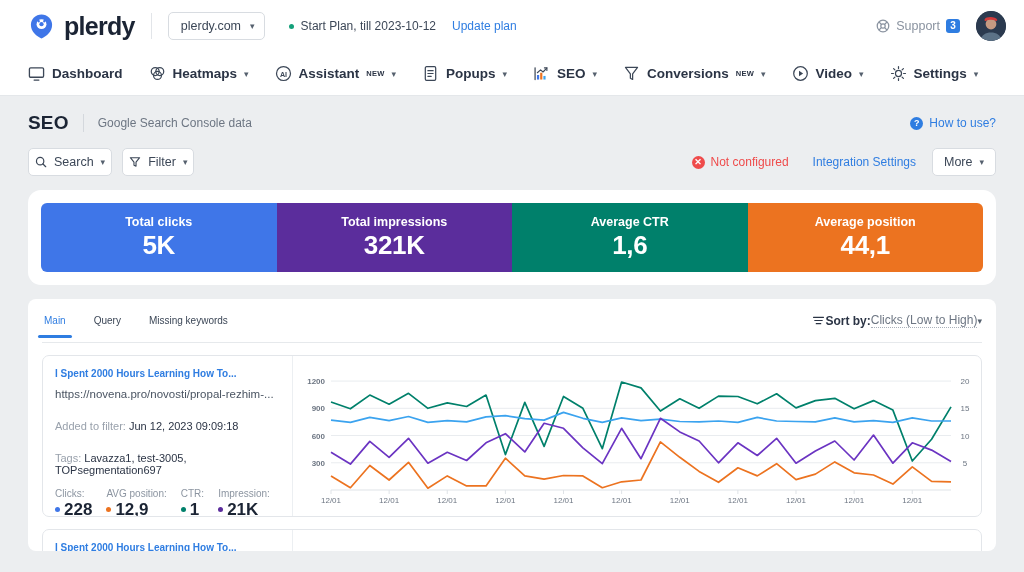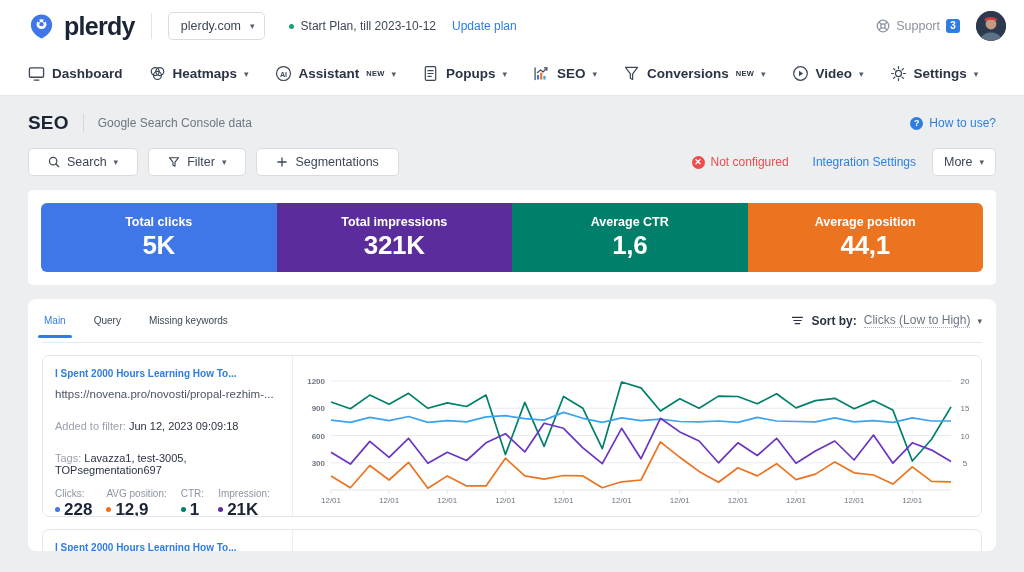"Search" .btn { padding: 0 19px -> 0 6px }
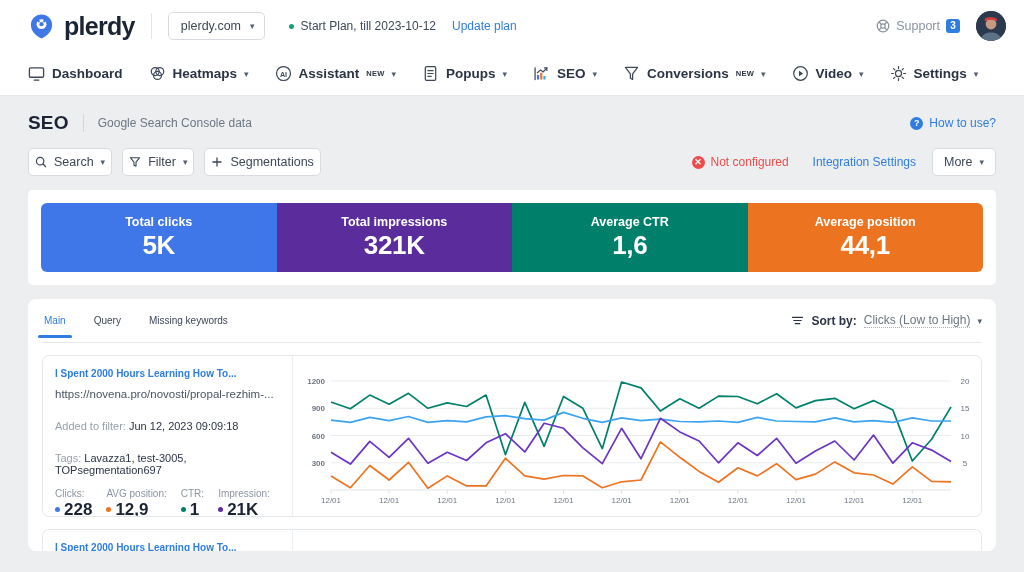"Segmentations" div.btn { html: <div> <span> <svg> <path></path> </svg> </span> <span>Segmentations</span> </div> -> none }
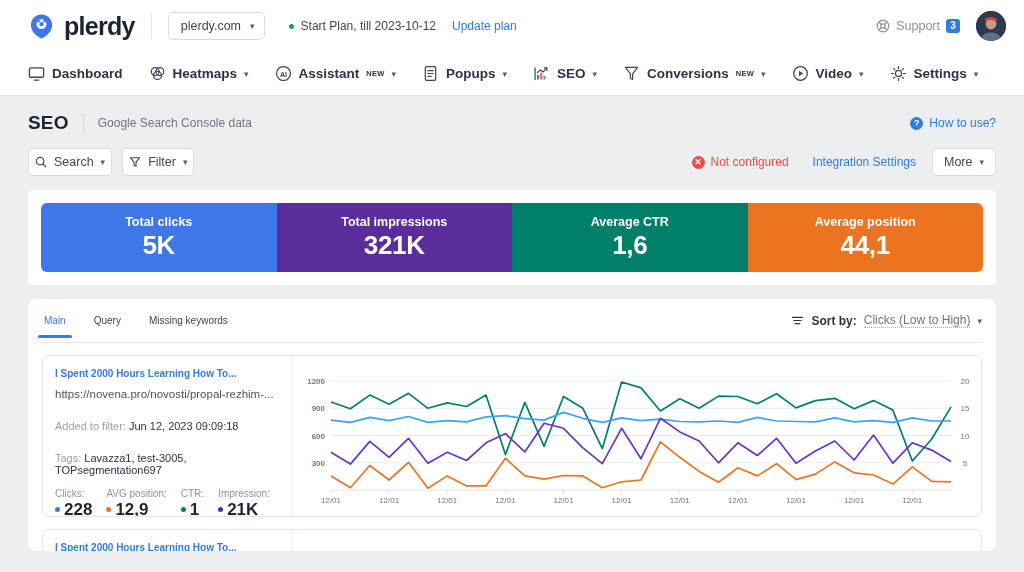"Total clicks" .kpi-card { border-radius: 5px -> 13px }
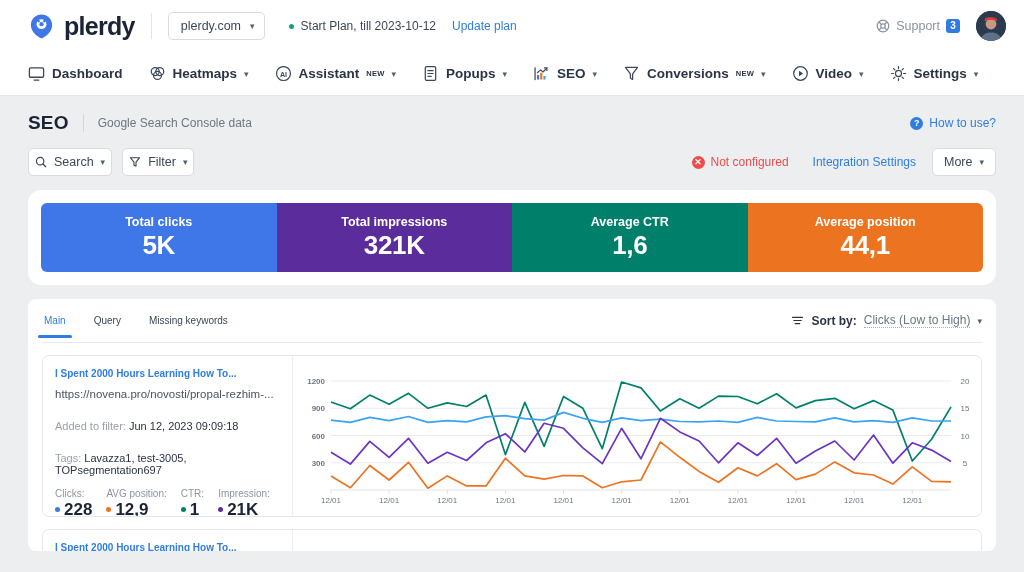"Sort by:" .sortby { gap: 7px -> none }
